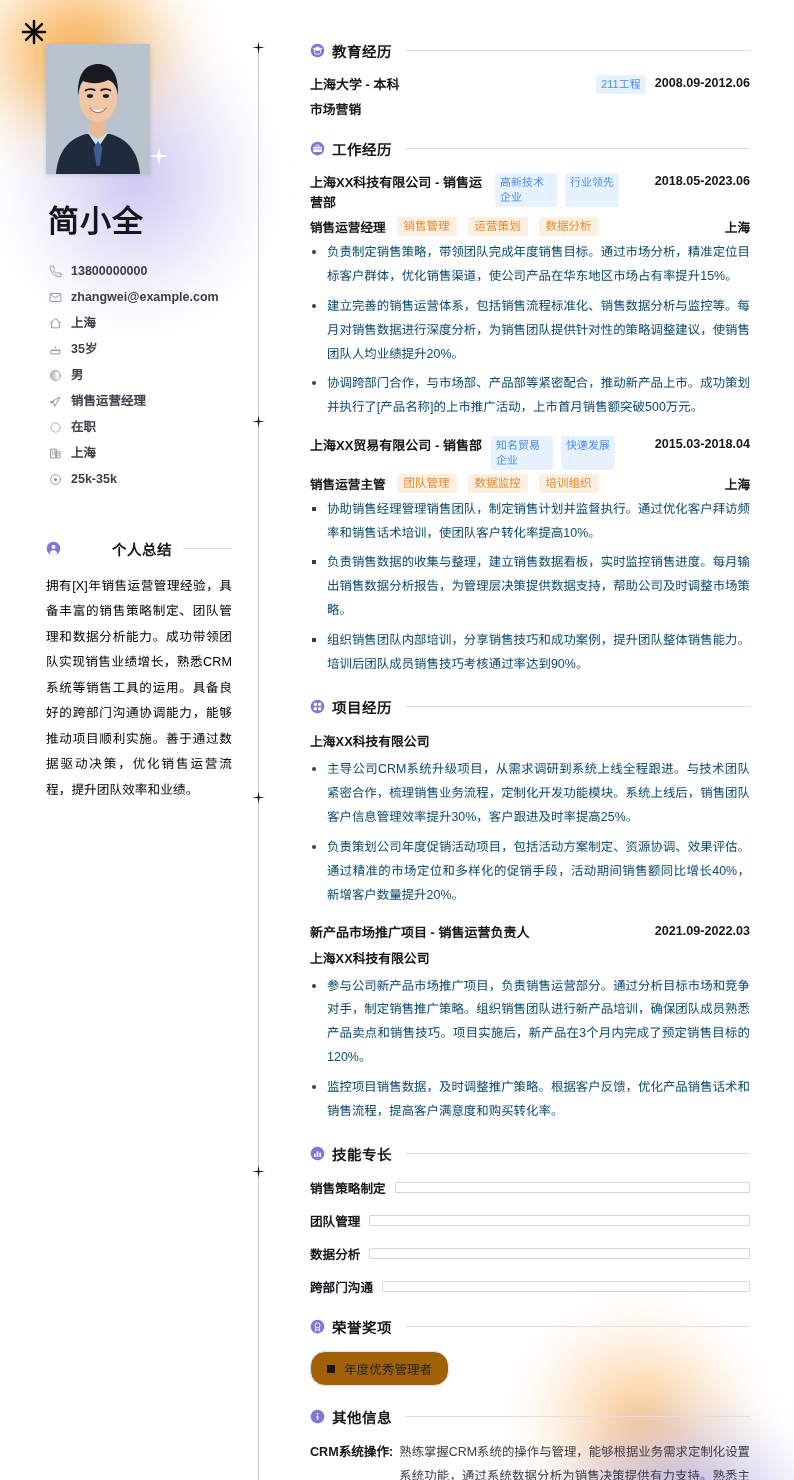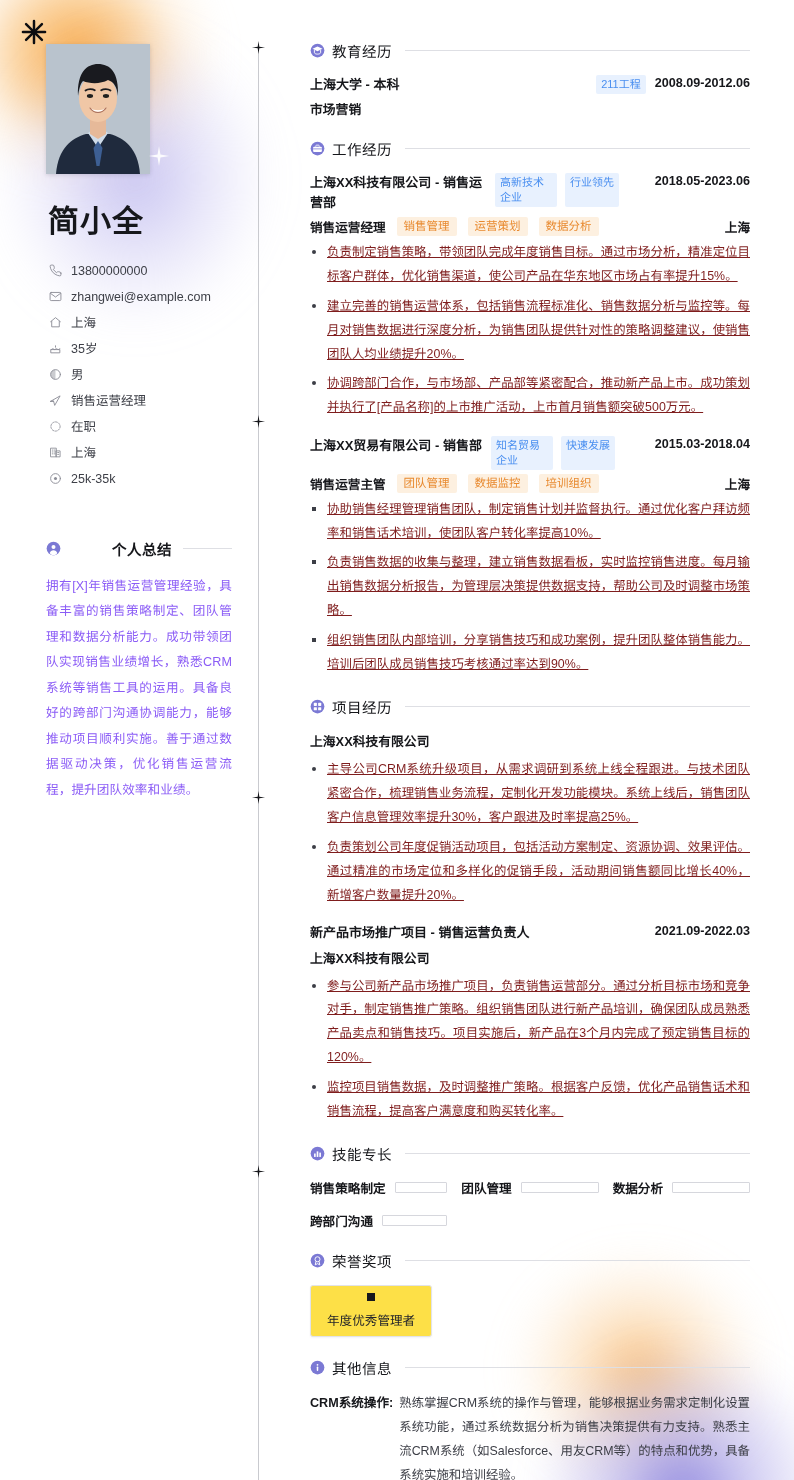"教育经历" .sec-title { font-weight: 400 -> 700 }
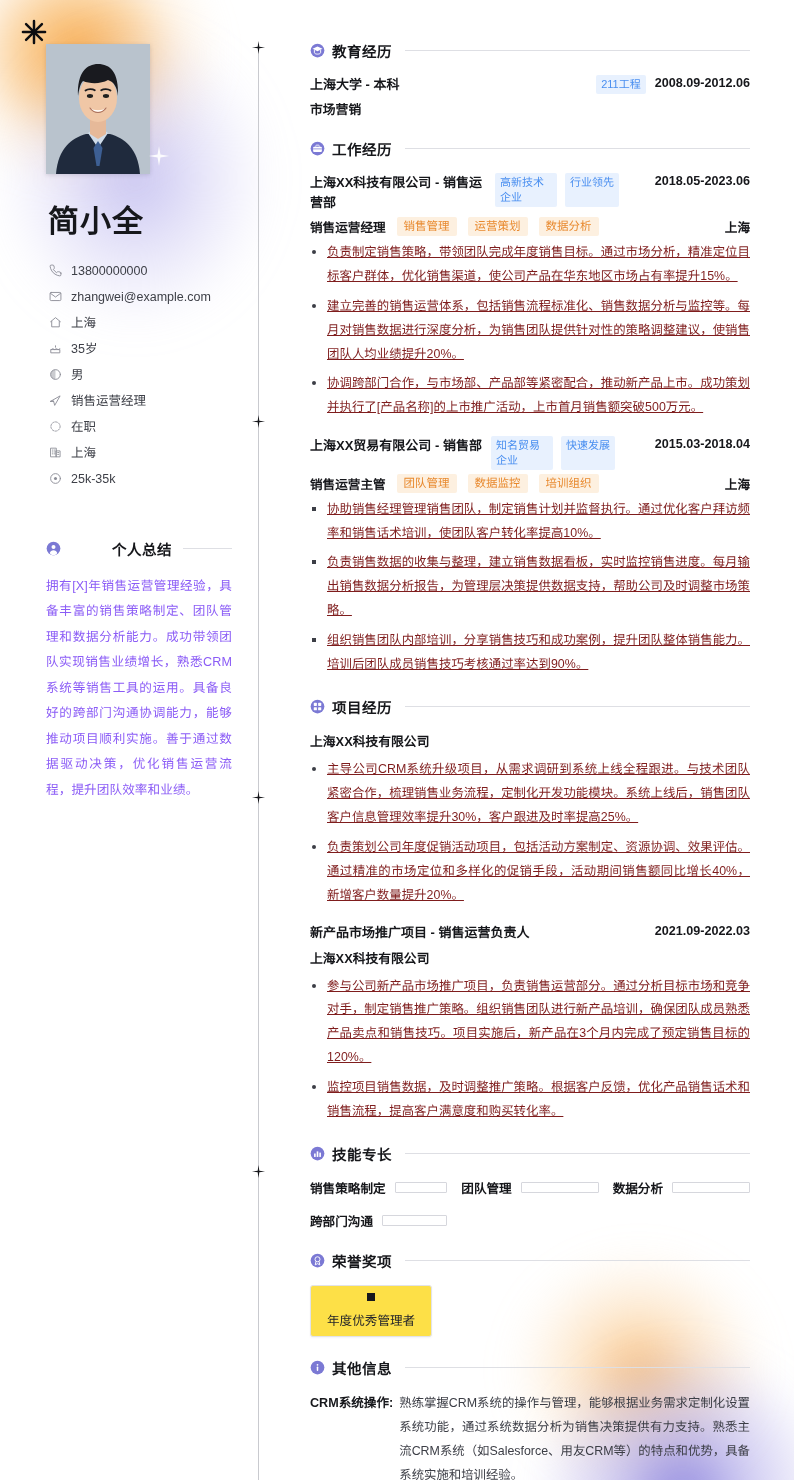"负责制定销售策略，带领团队完成年度销售目标。通过市场分析，精准定位目标客户群体，" ul.bullets li { color: #7f1d1d -> #0c4a6e; text-decoration: underline -> none }
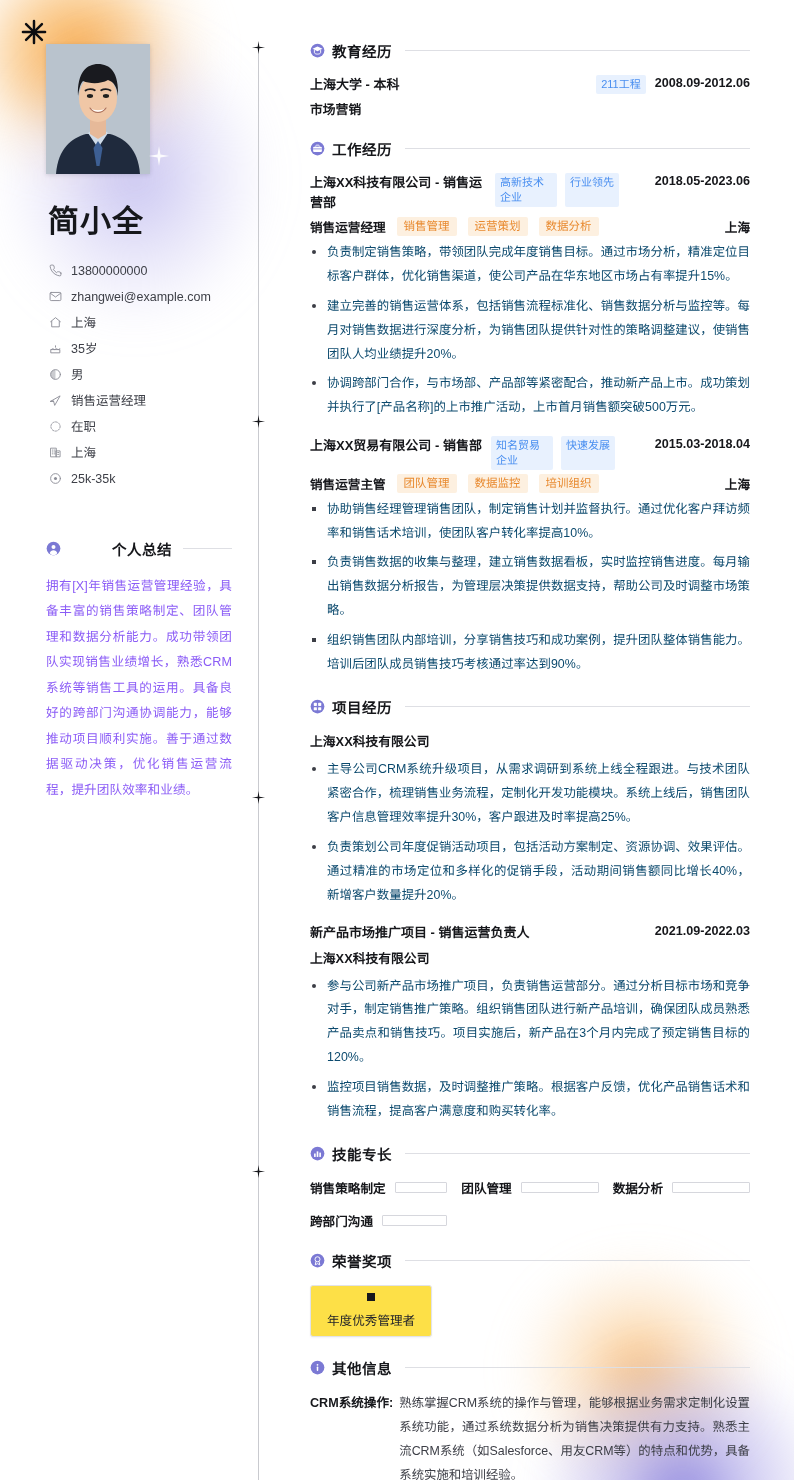"13800000000" .contact-item { align-items: flex-start -> flex-end; font-weight: none -> bold }
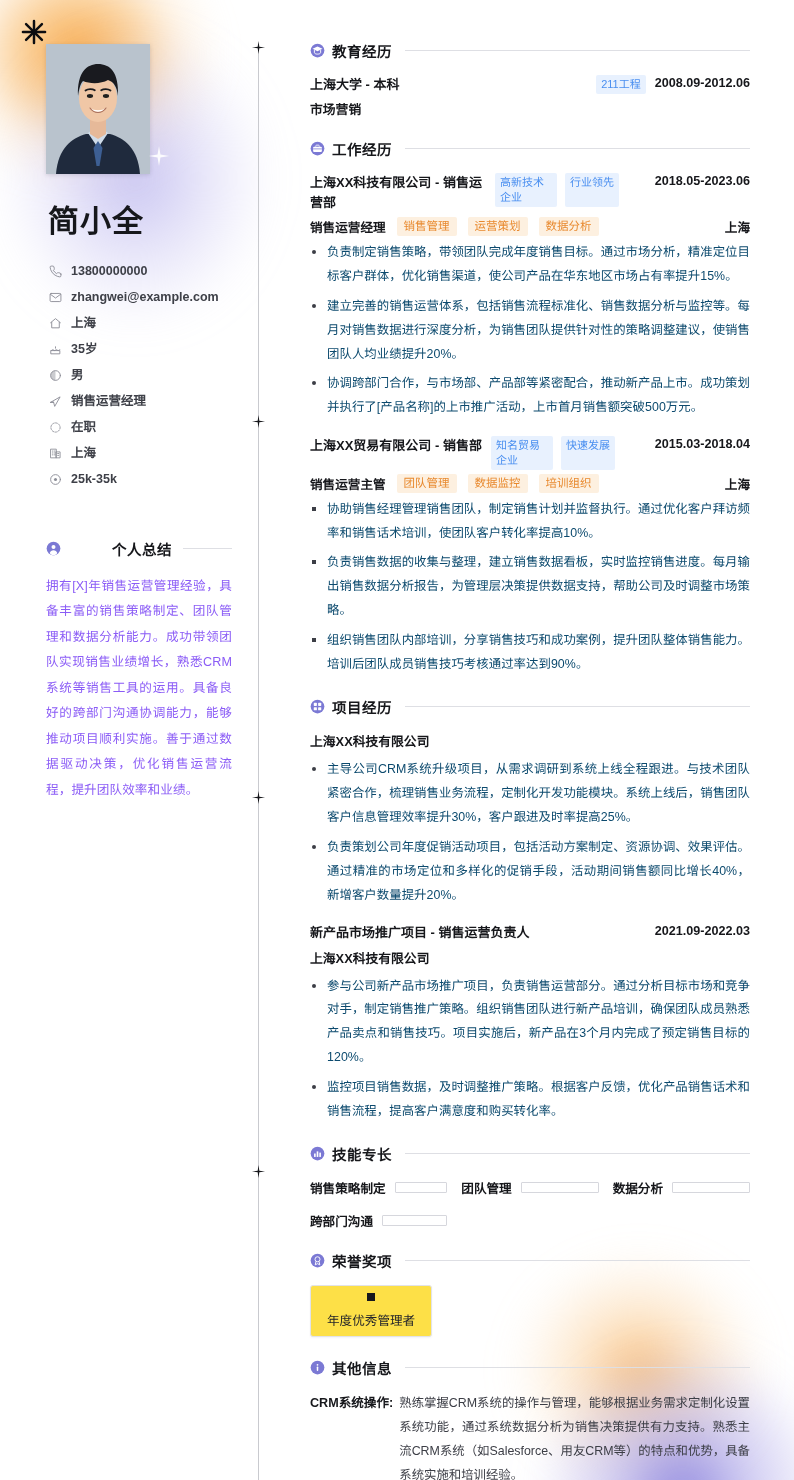"拥有[X]年销售运营管理经验，具备丰富的销售策略制定、团队管理和数据分析能力。成" .summary-text { color: #8b5cf6 -> #000000 }
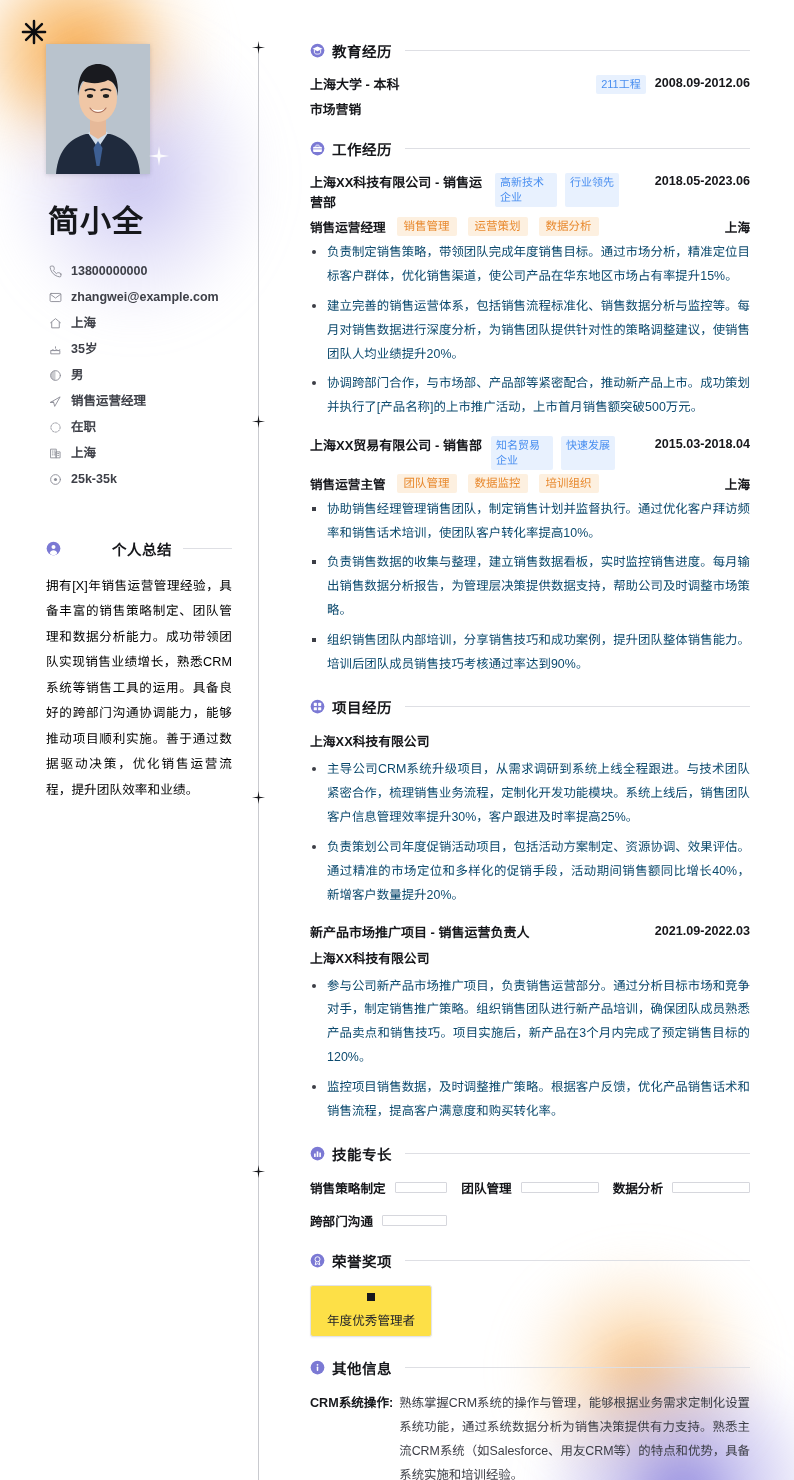"销售策略制定" .skill-grid { grid-template-columns: 1fr 1fr 1fr -> 1fr }
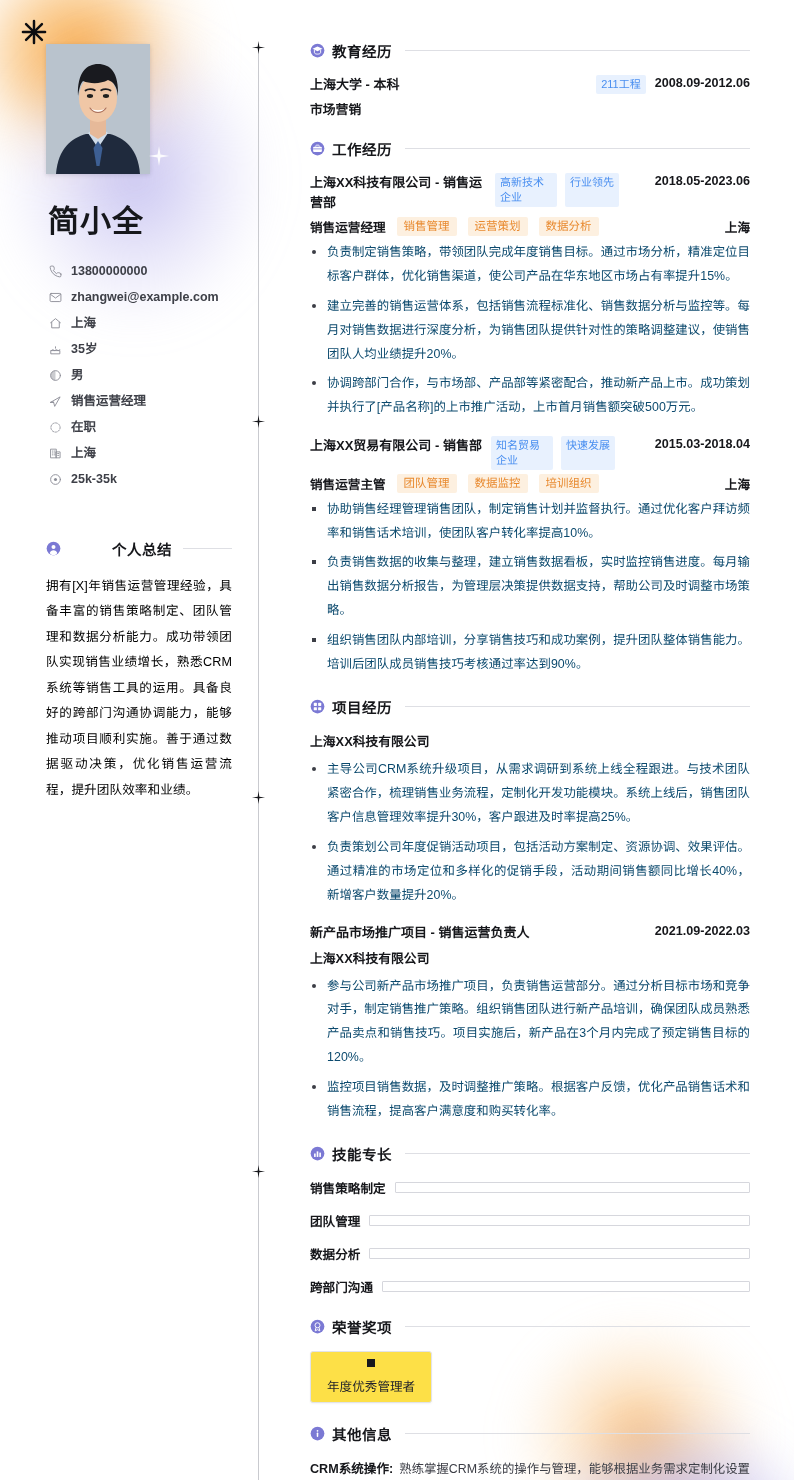"年度优秀管理者" .honor-chip { background: #fde047 -> #a16207; border-radius: 3px -> 15px; flex-direction: column -> none }
